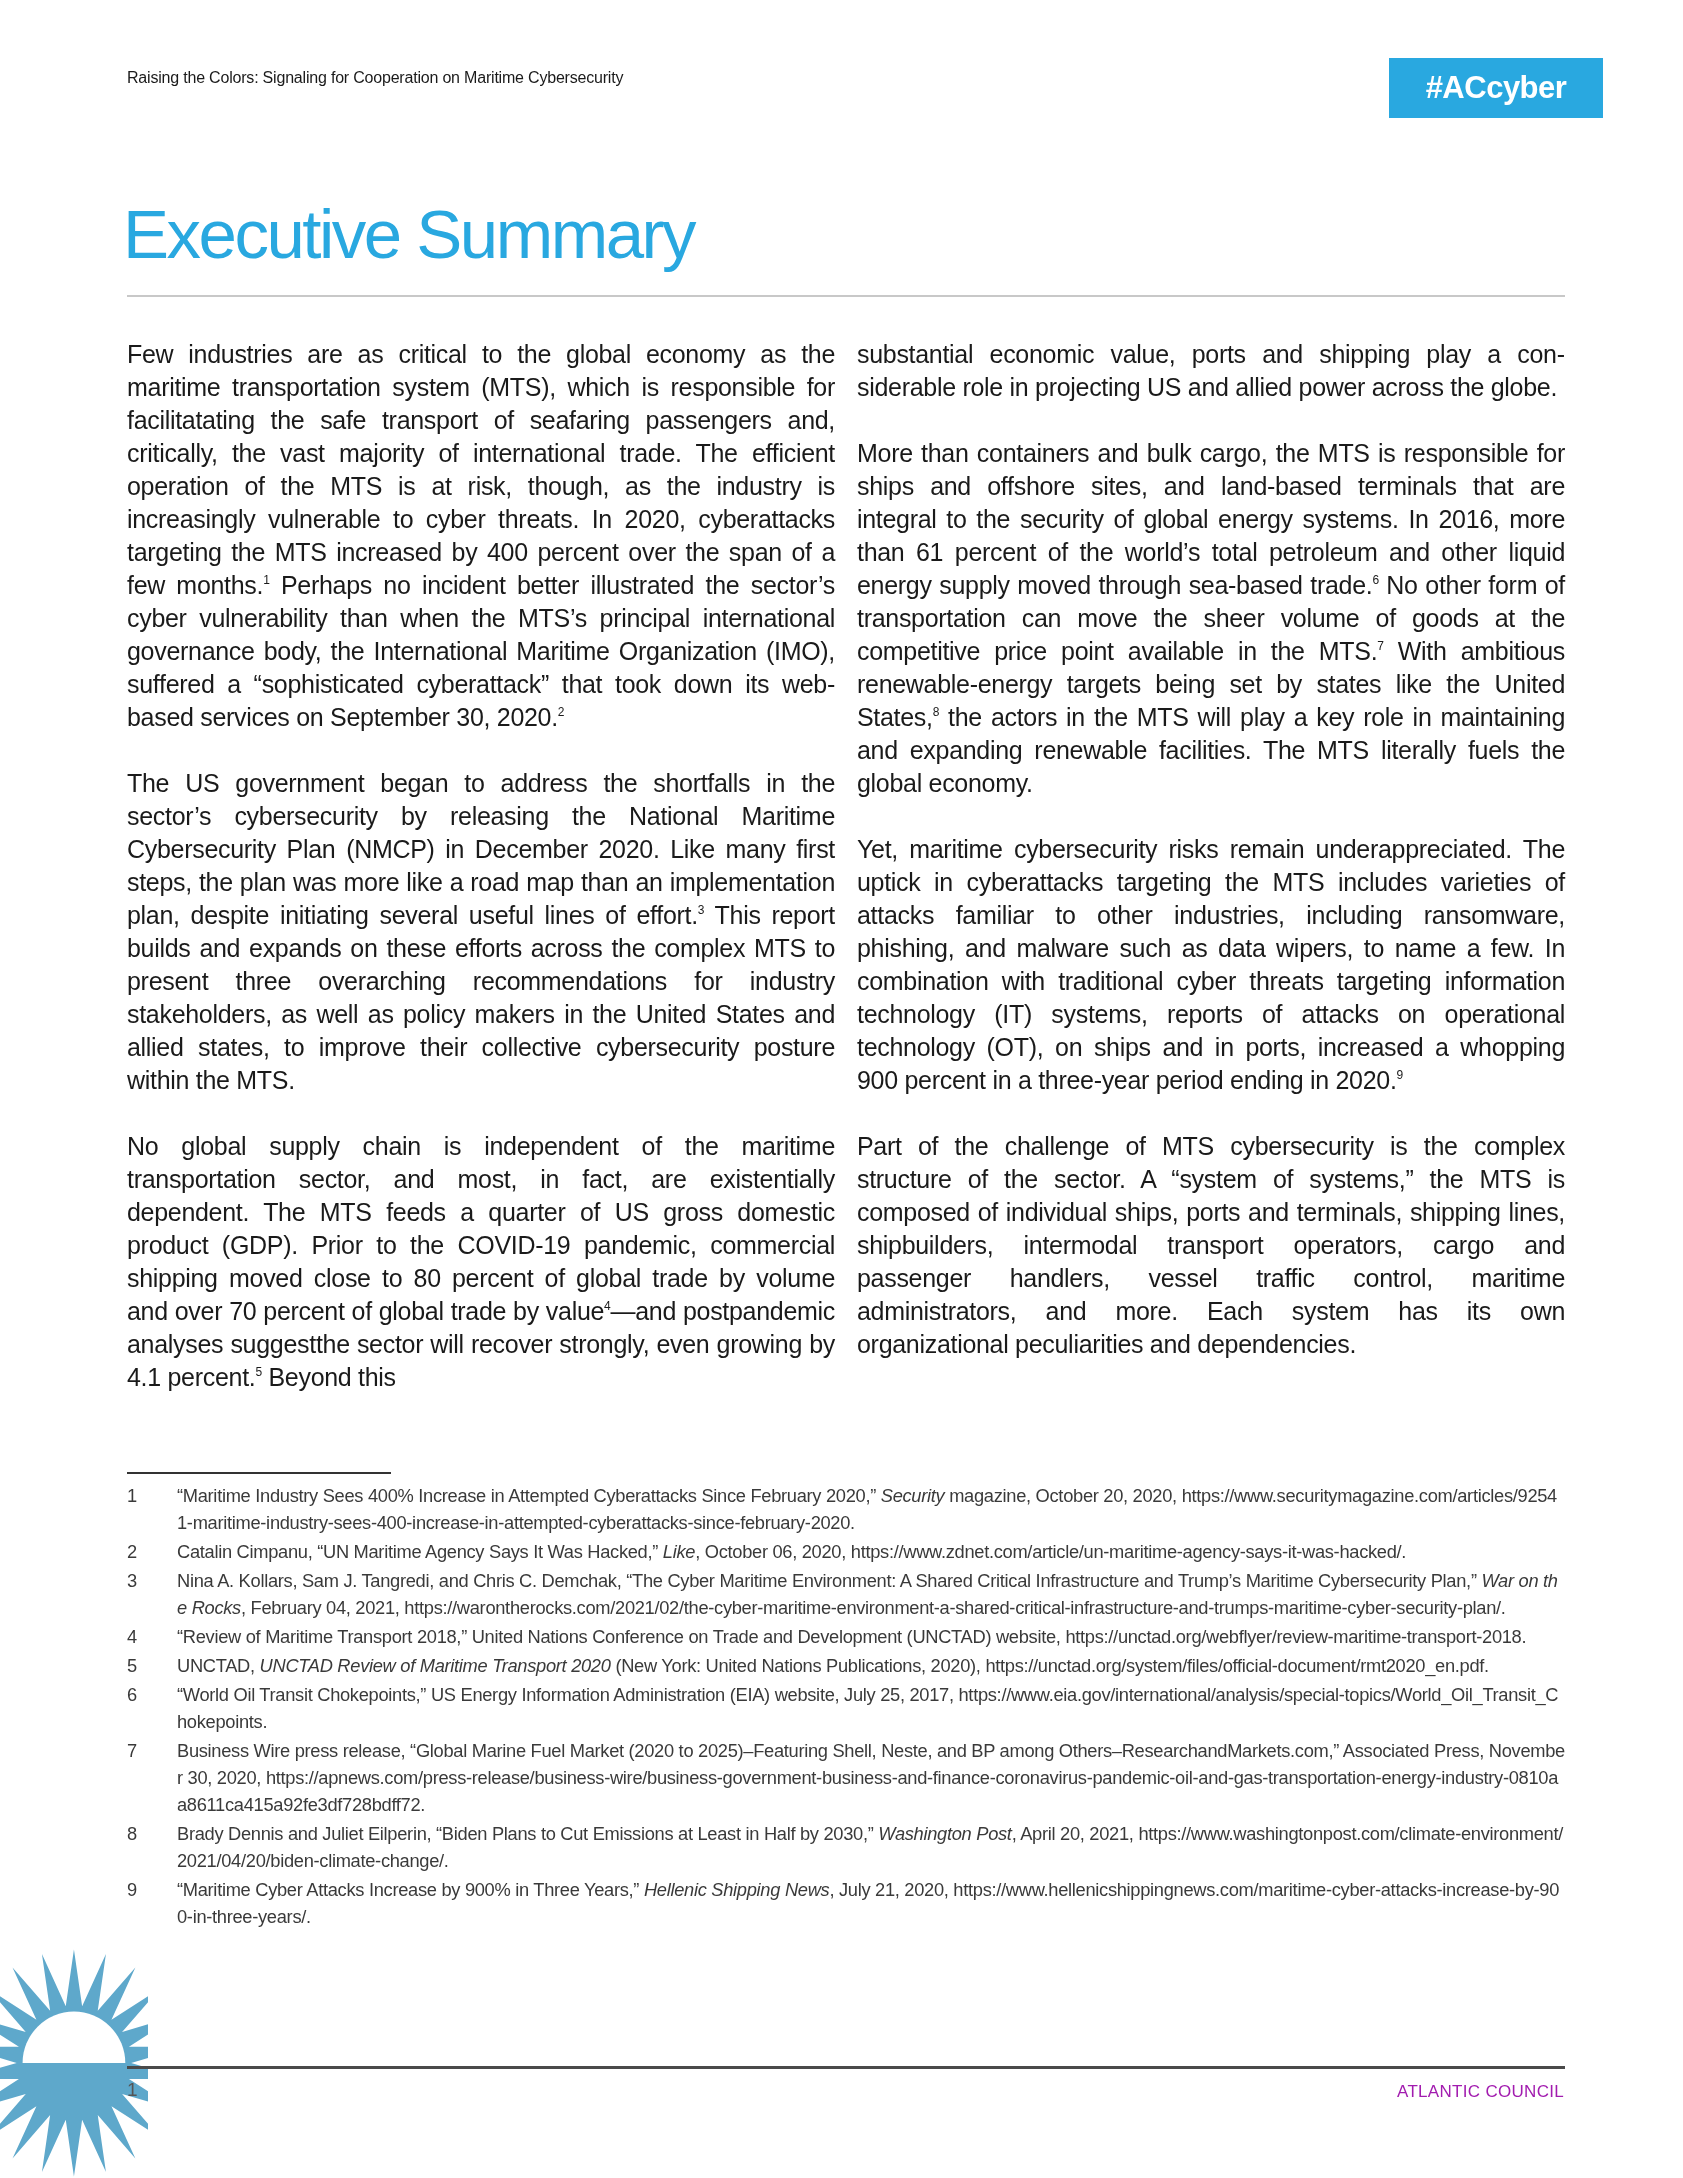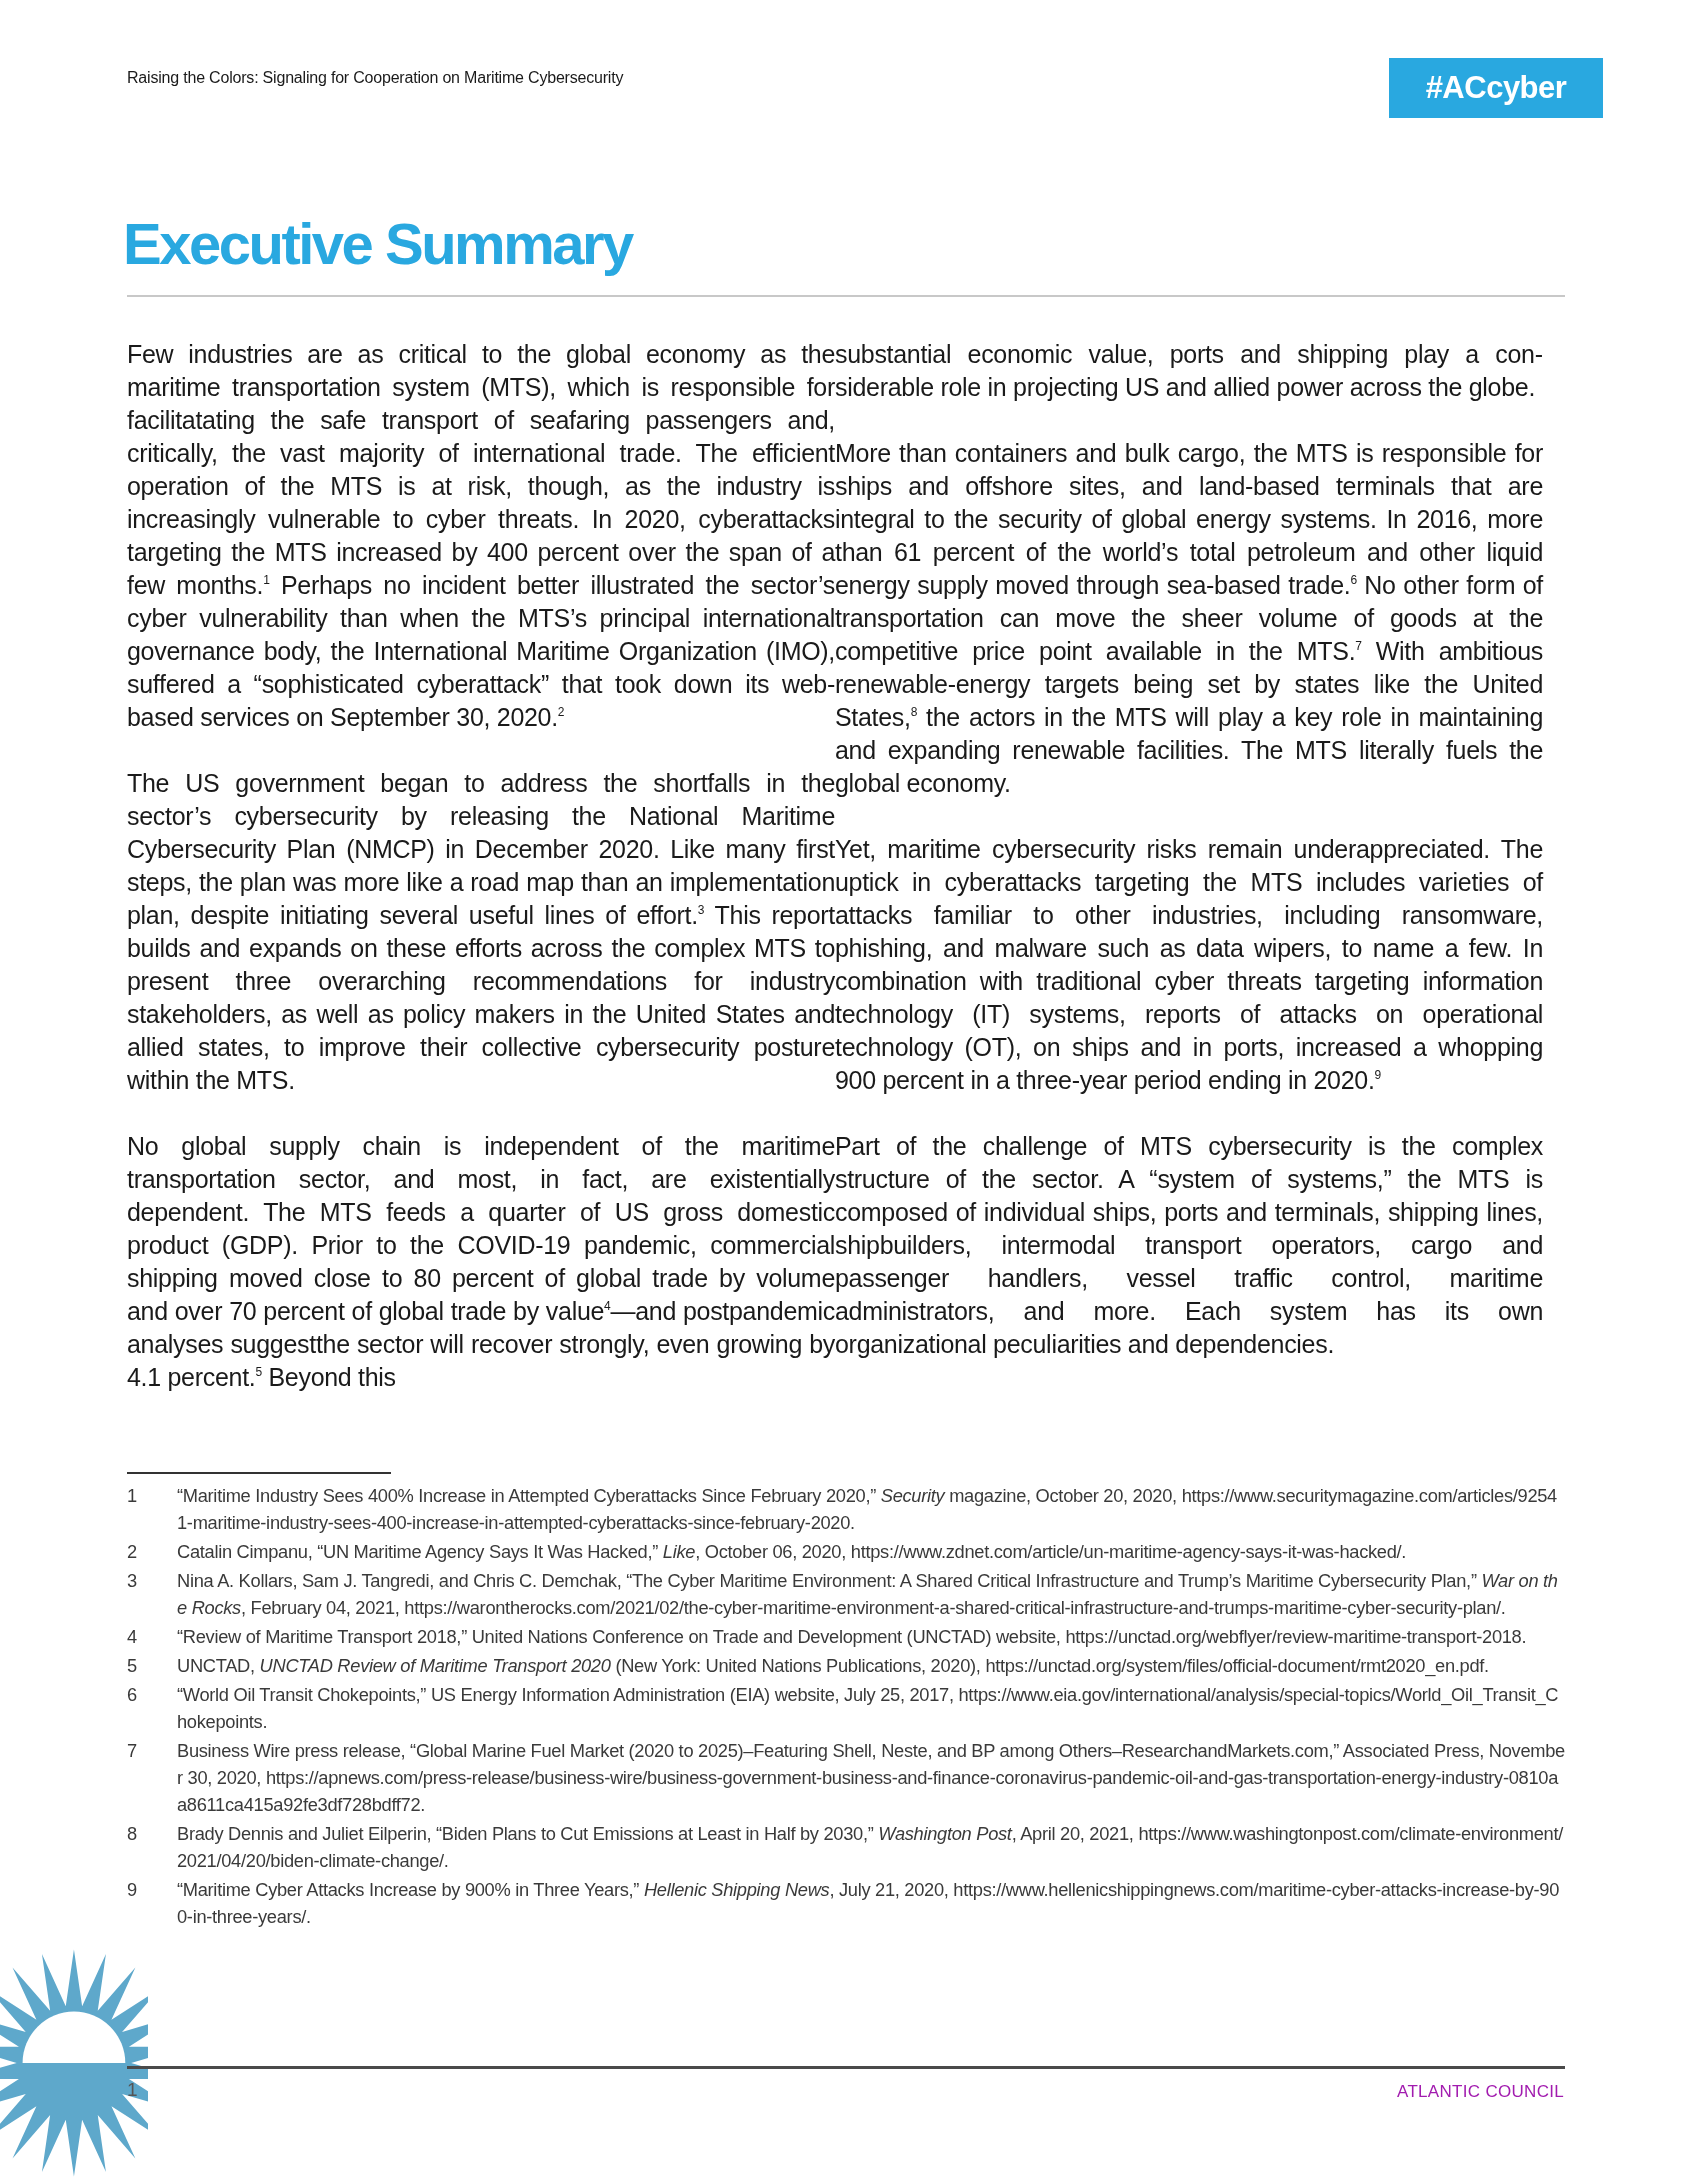"Executive Summary" .page-title { font-size: 58px -> 69px; font-weight: bold -> normal; top: 215px -> 200px }
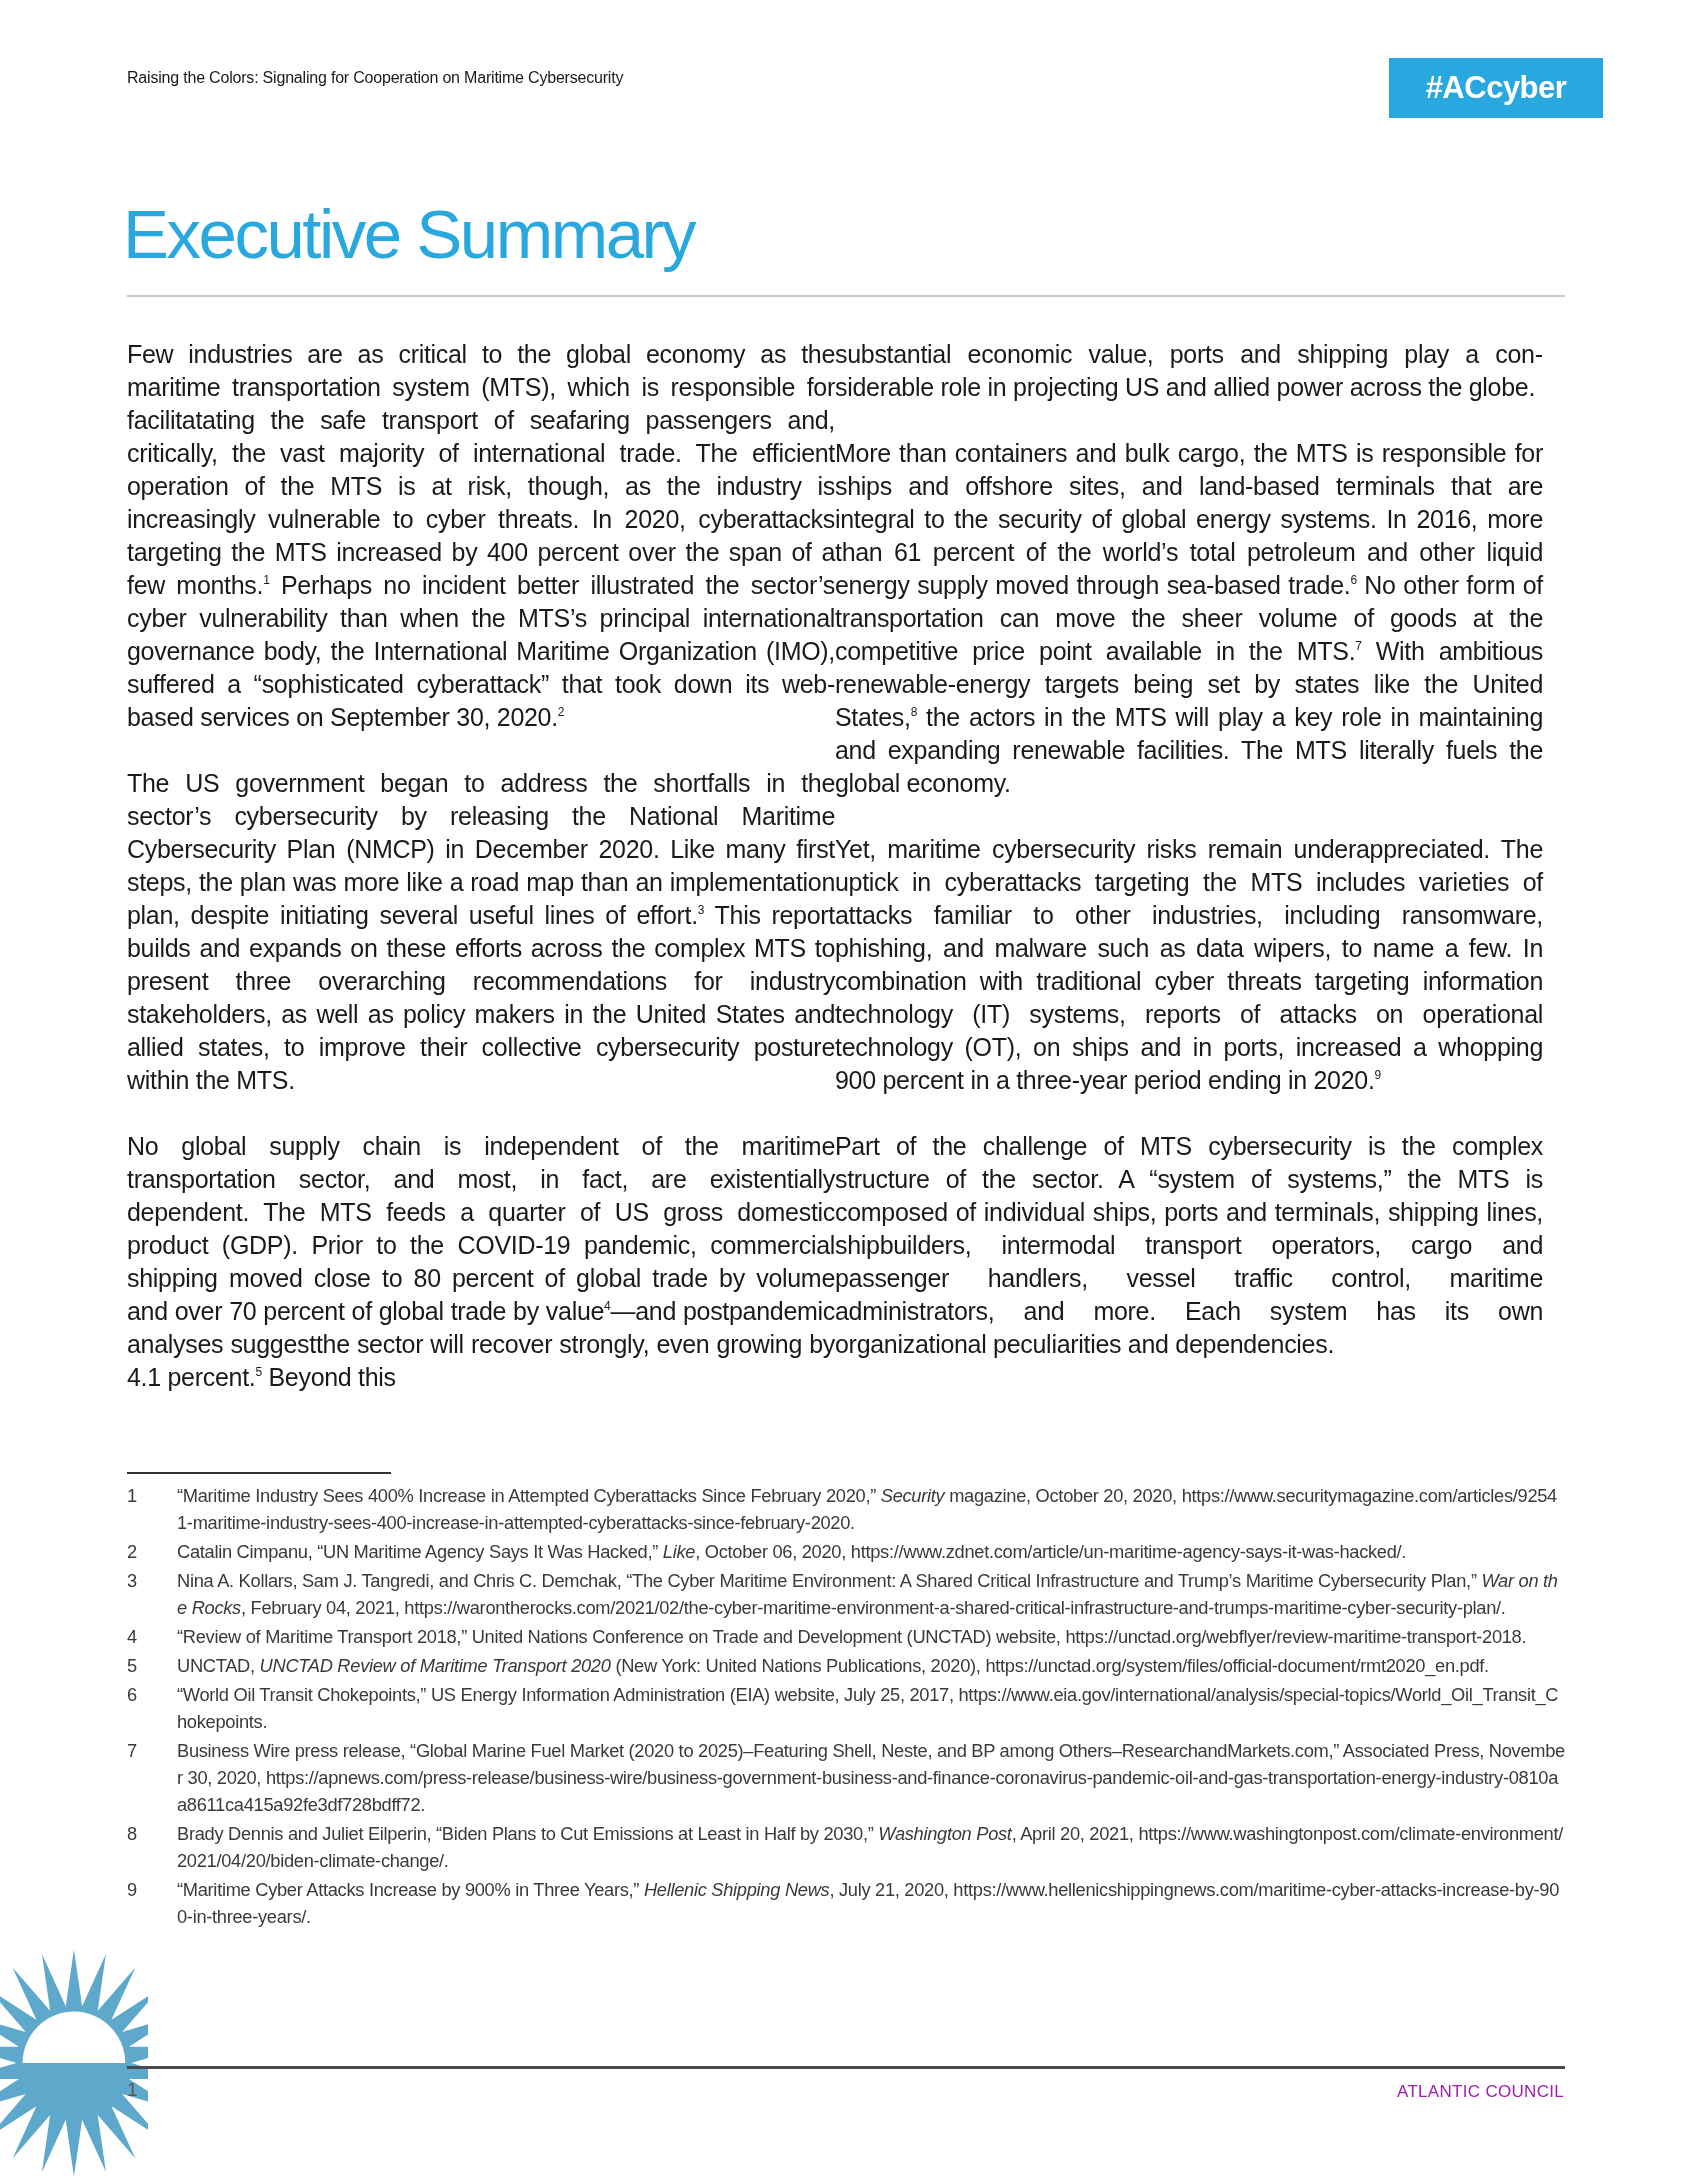"Few industries are as critical" .columns { justify-content: flex-start -> space-between }
